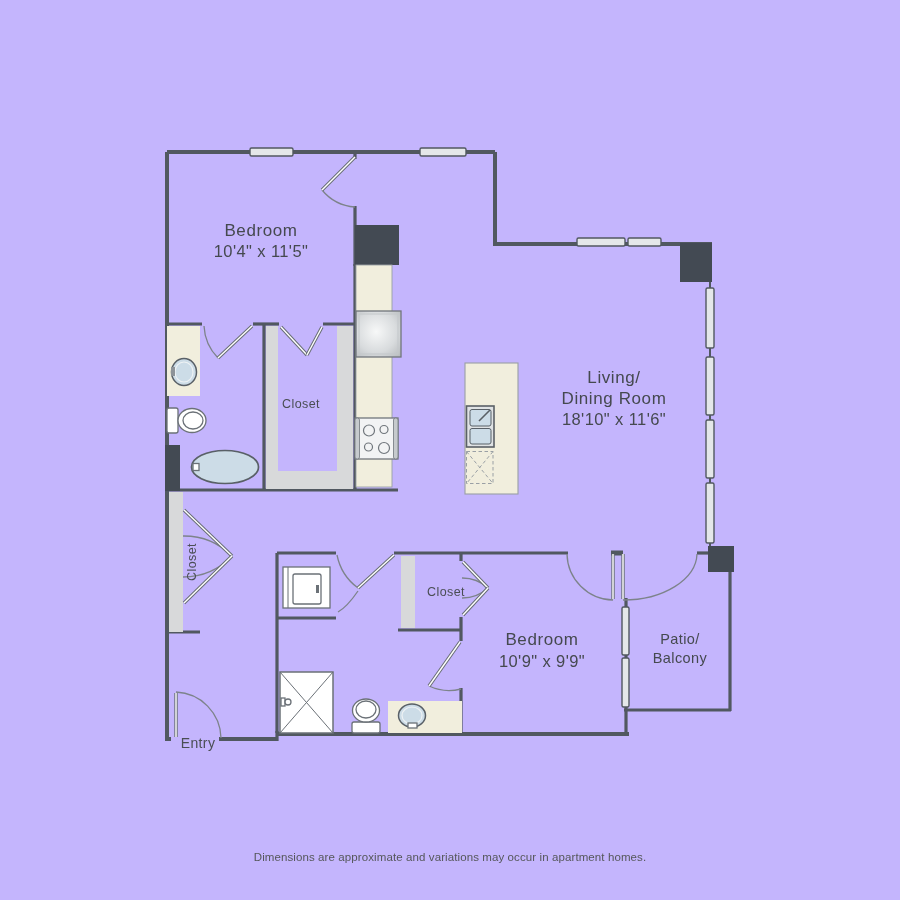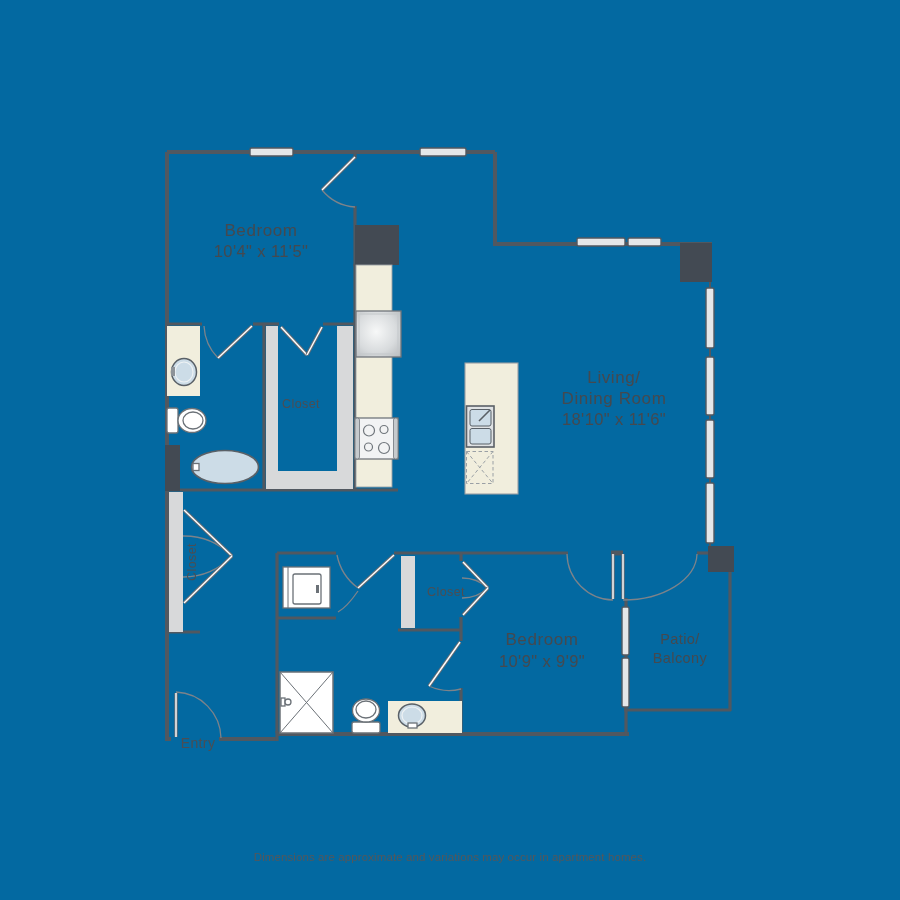"Bedroom" .page { background: #0369a1 -> #c4b5fd }
